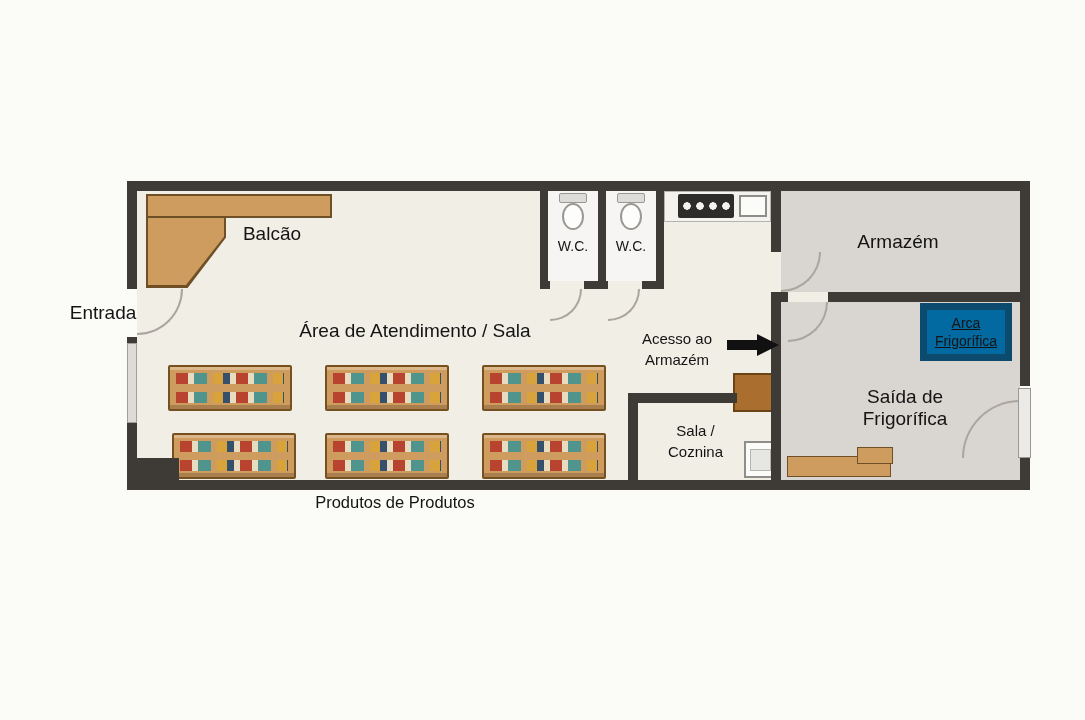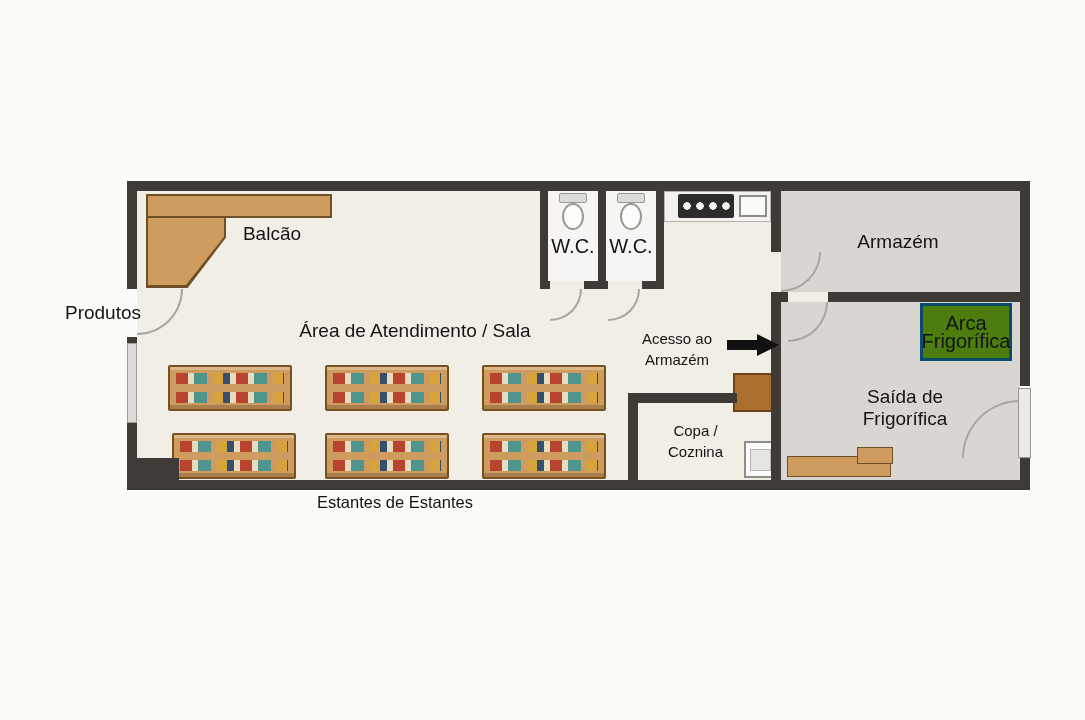"W.C." .label.small { font-size: 20px -> 14px }
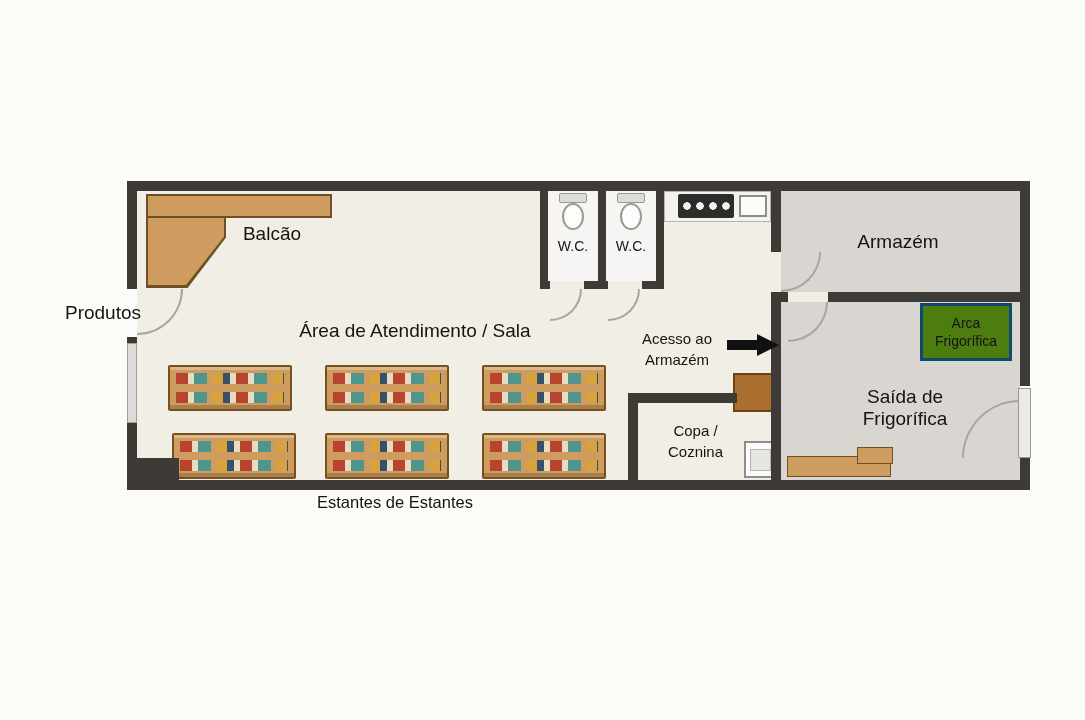"Produtos" div.abs { text: Produtos -> Entrada }
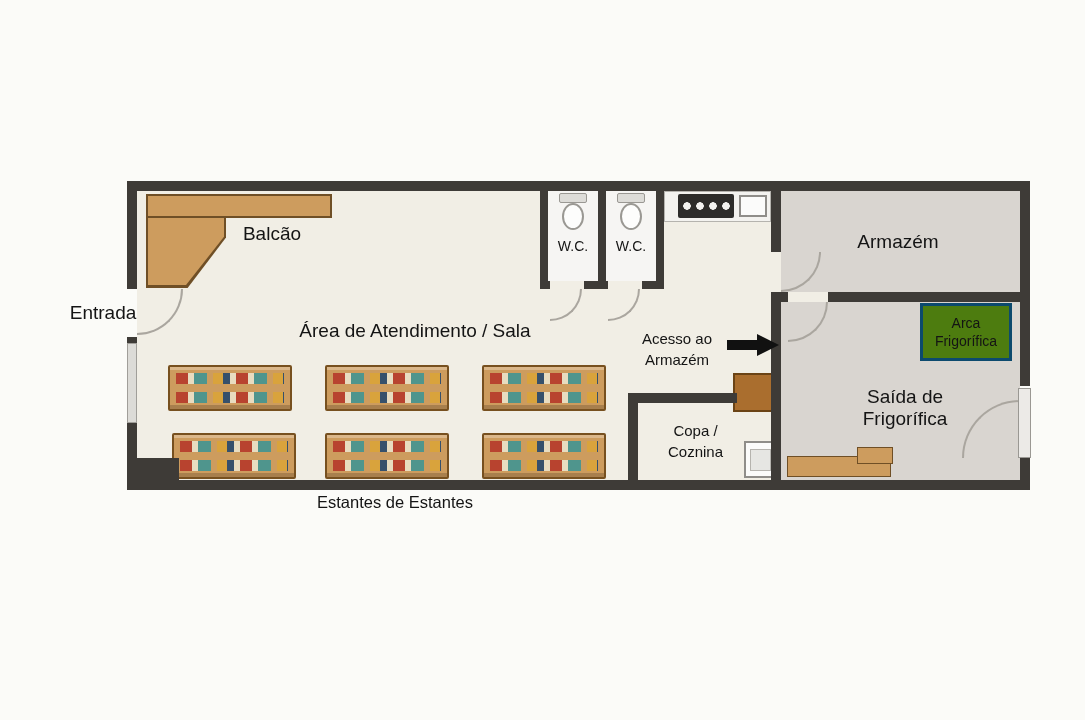"Arca" .arca { background: #4d7c0f -> #0369a1; border: 3px solid #0c4a6e -> 7px solid #0c4a6e; text-decoration: none -> underline }
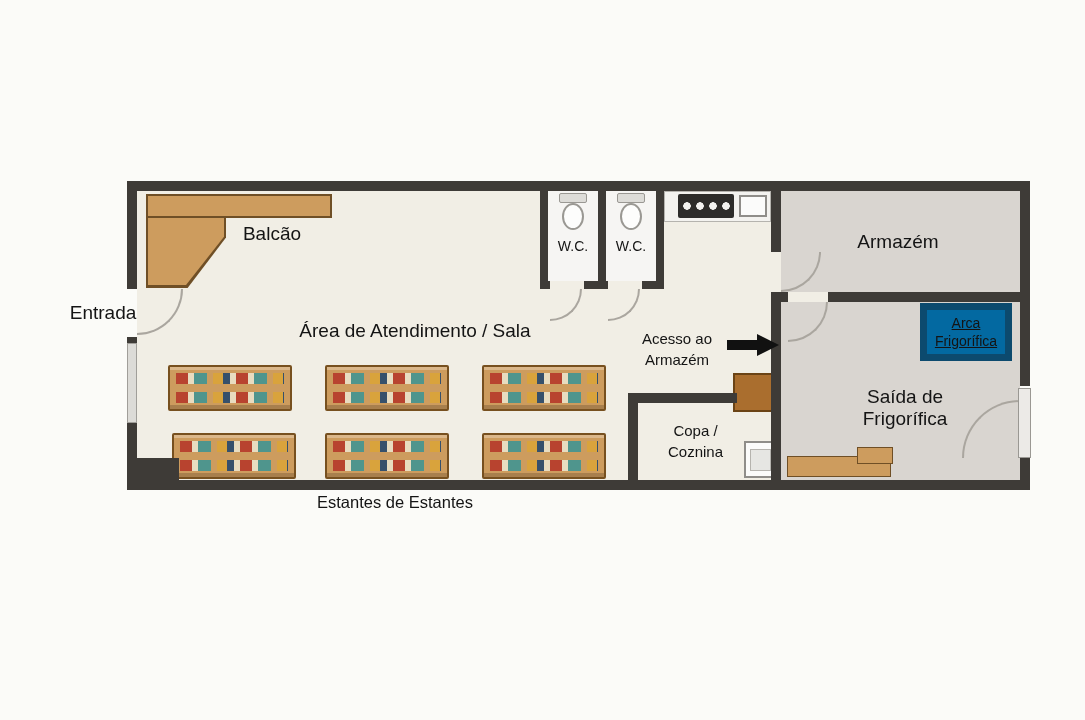"Copa /" div.abs { text: Copa -> Sala }
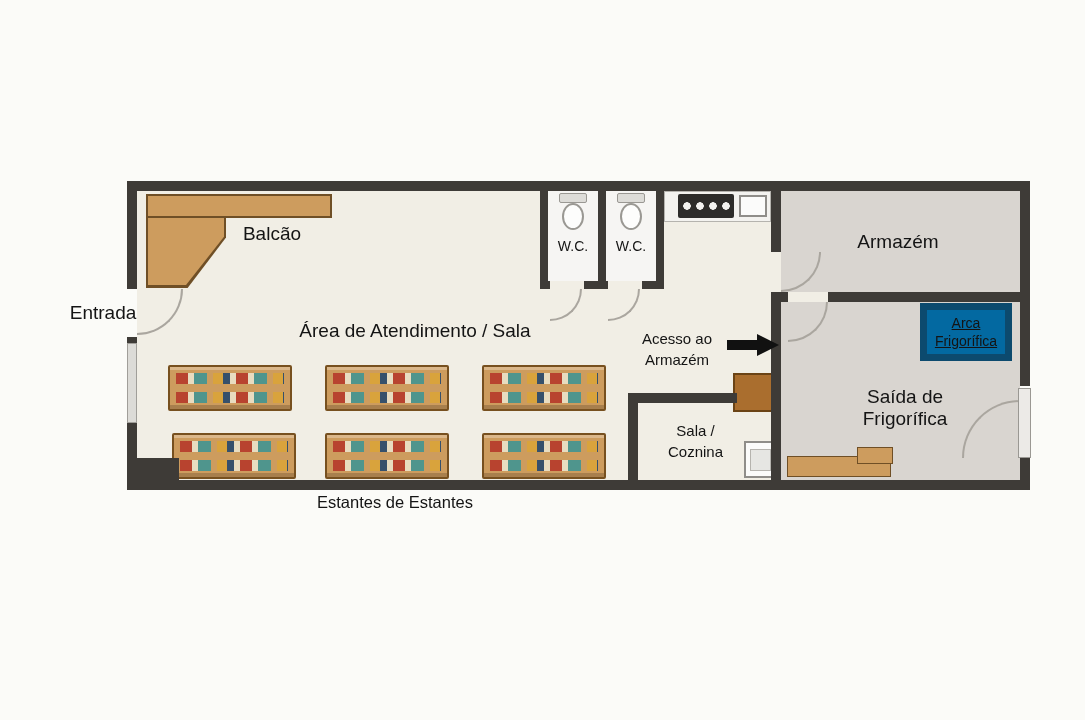"Estantes de Estantes" div.abs { text: Estantes de Estantes -> Produtos de Produtos }
